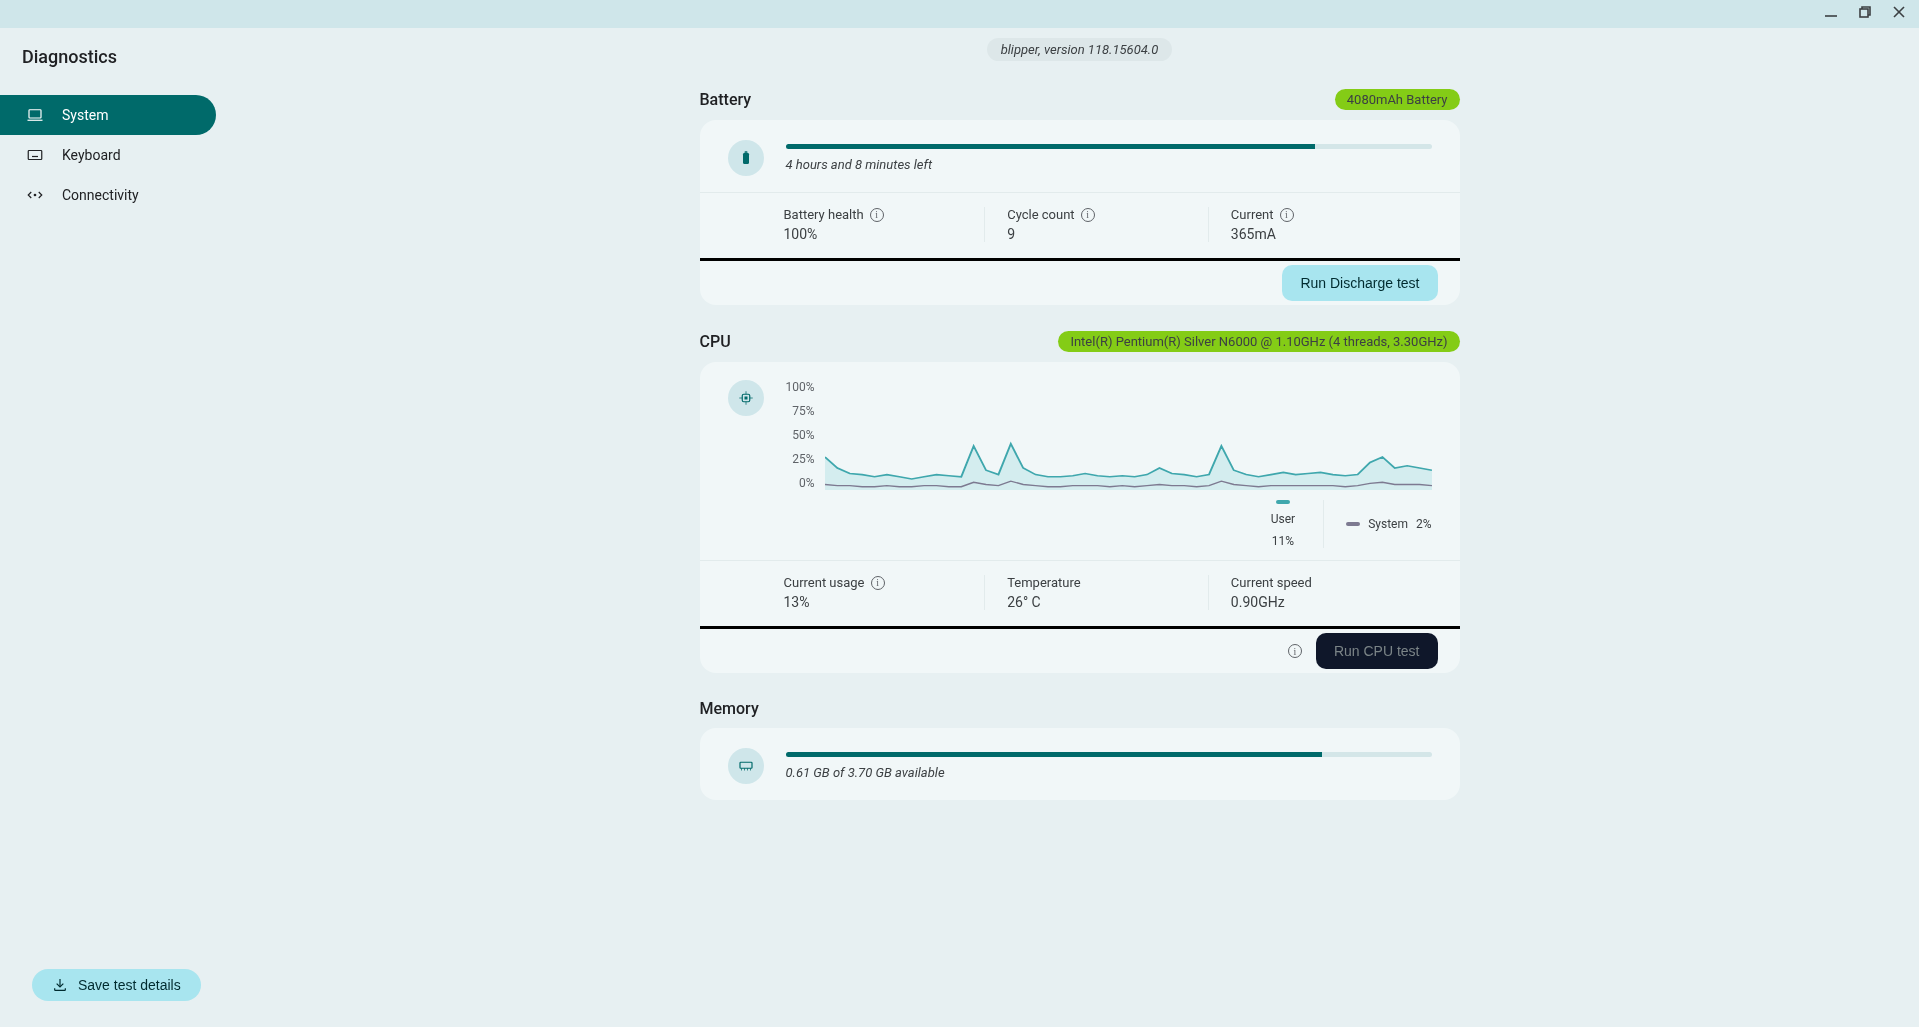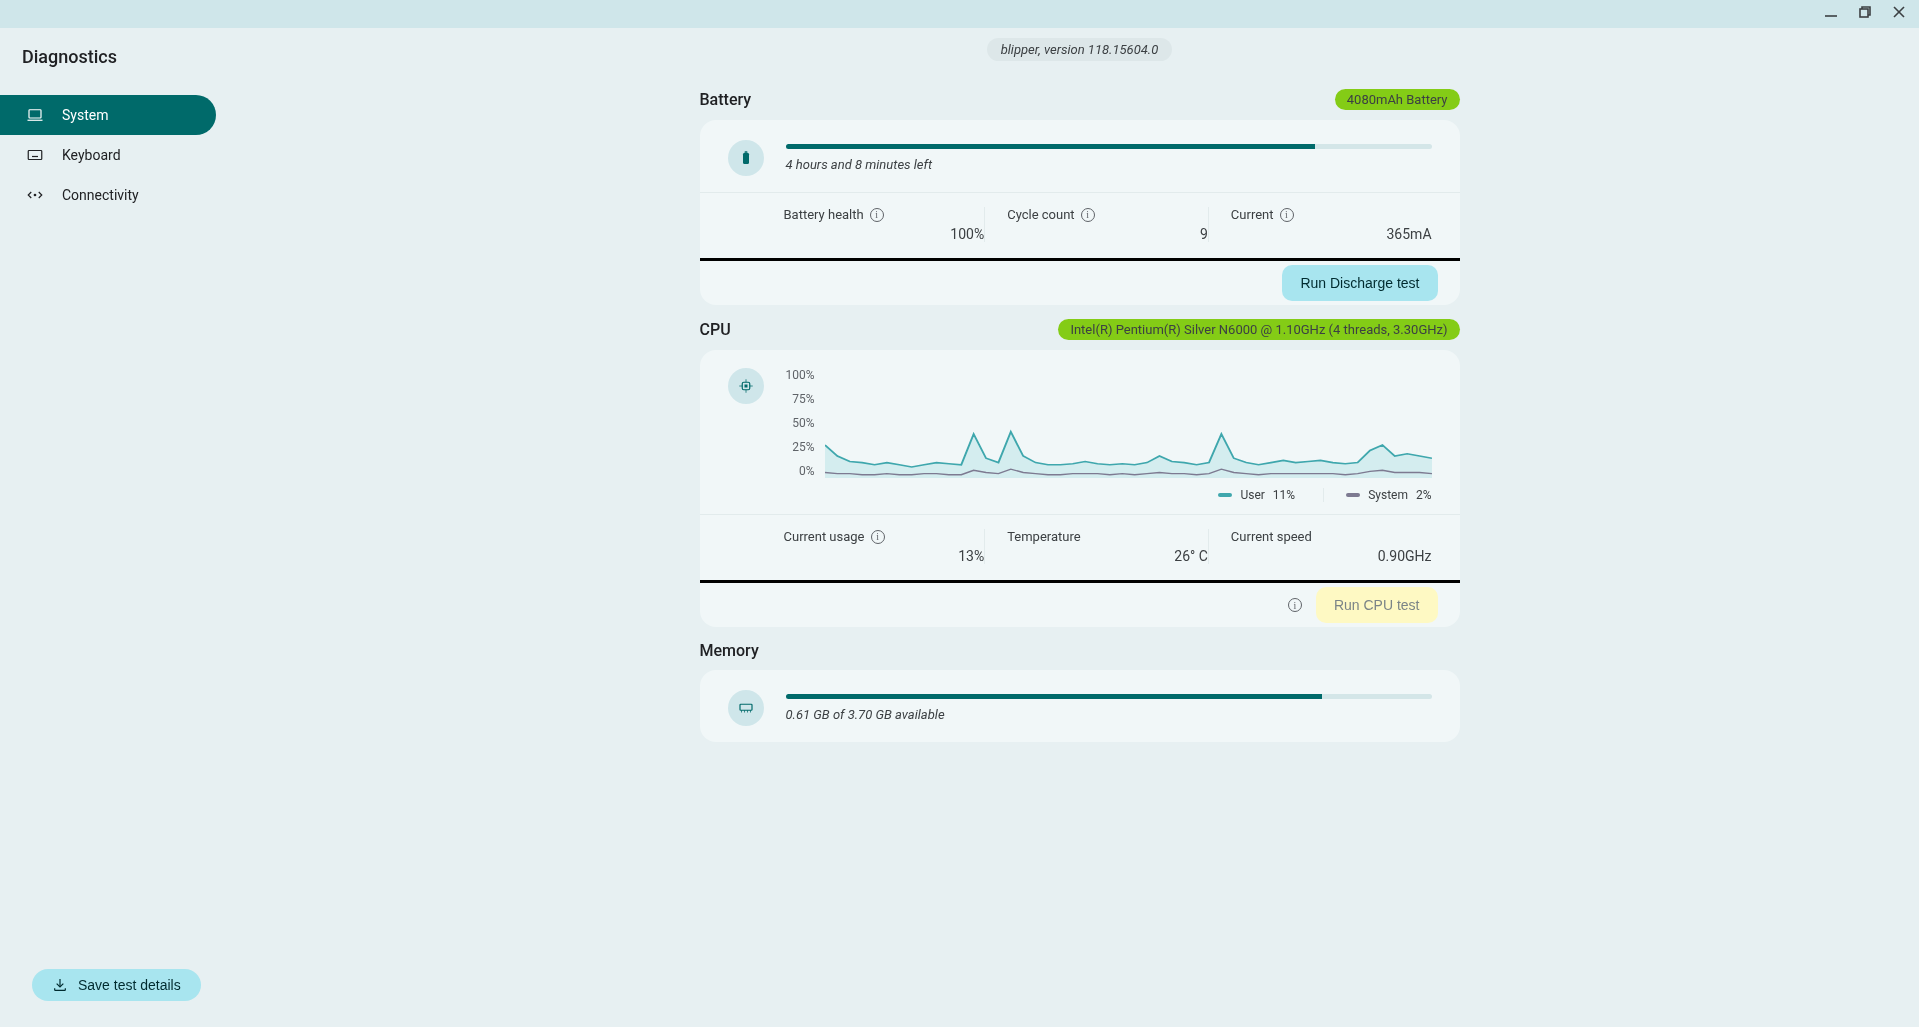"Battery" .section-head { margin: 14px 0 10px -> 26px 0 10px }
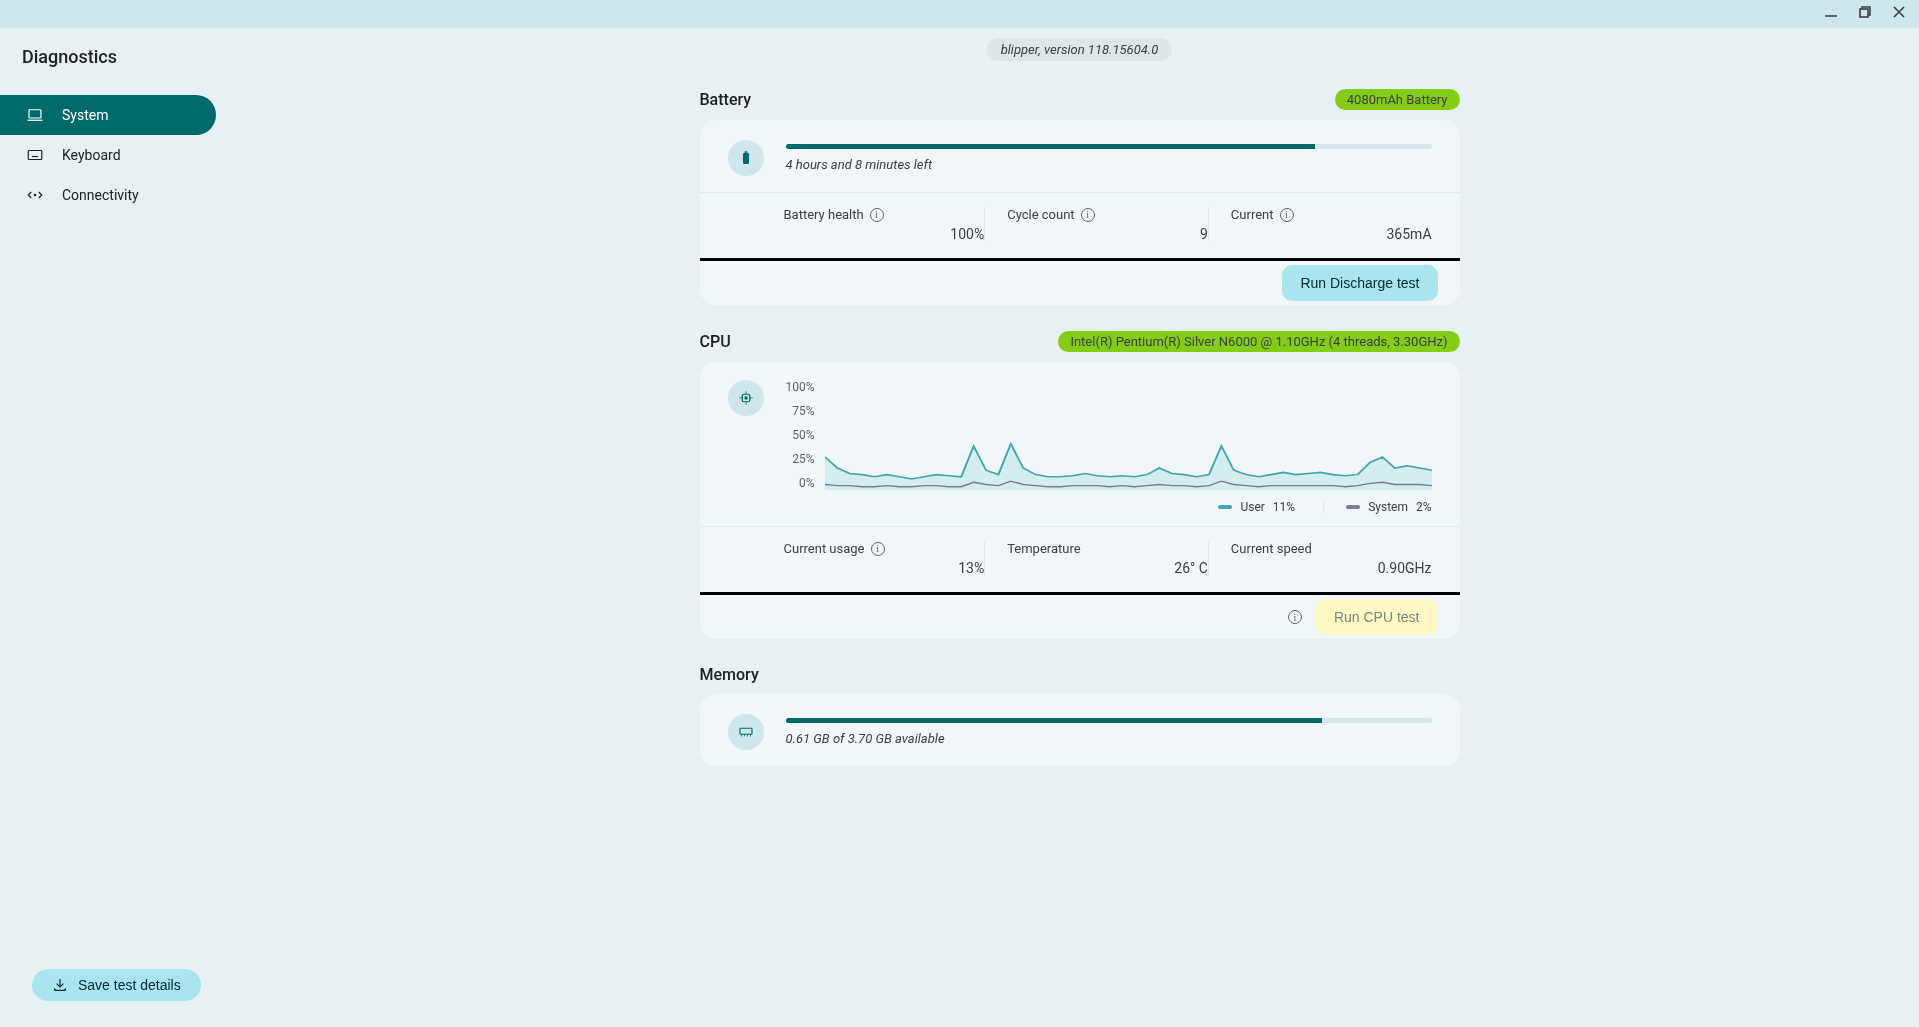"Battery health" .stat { text-align: right -> none }
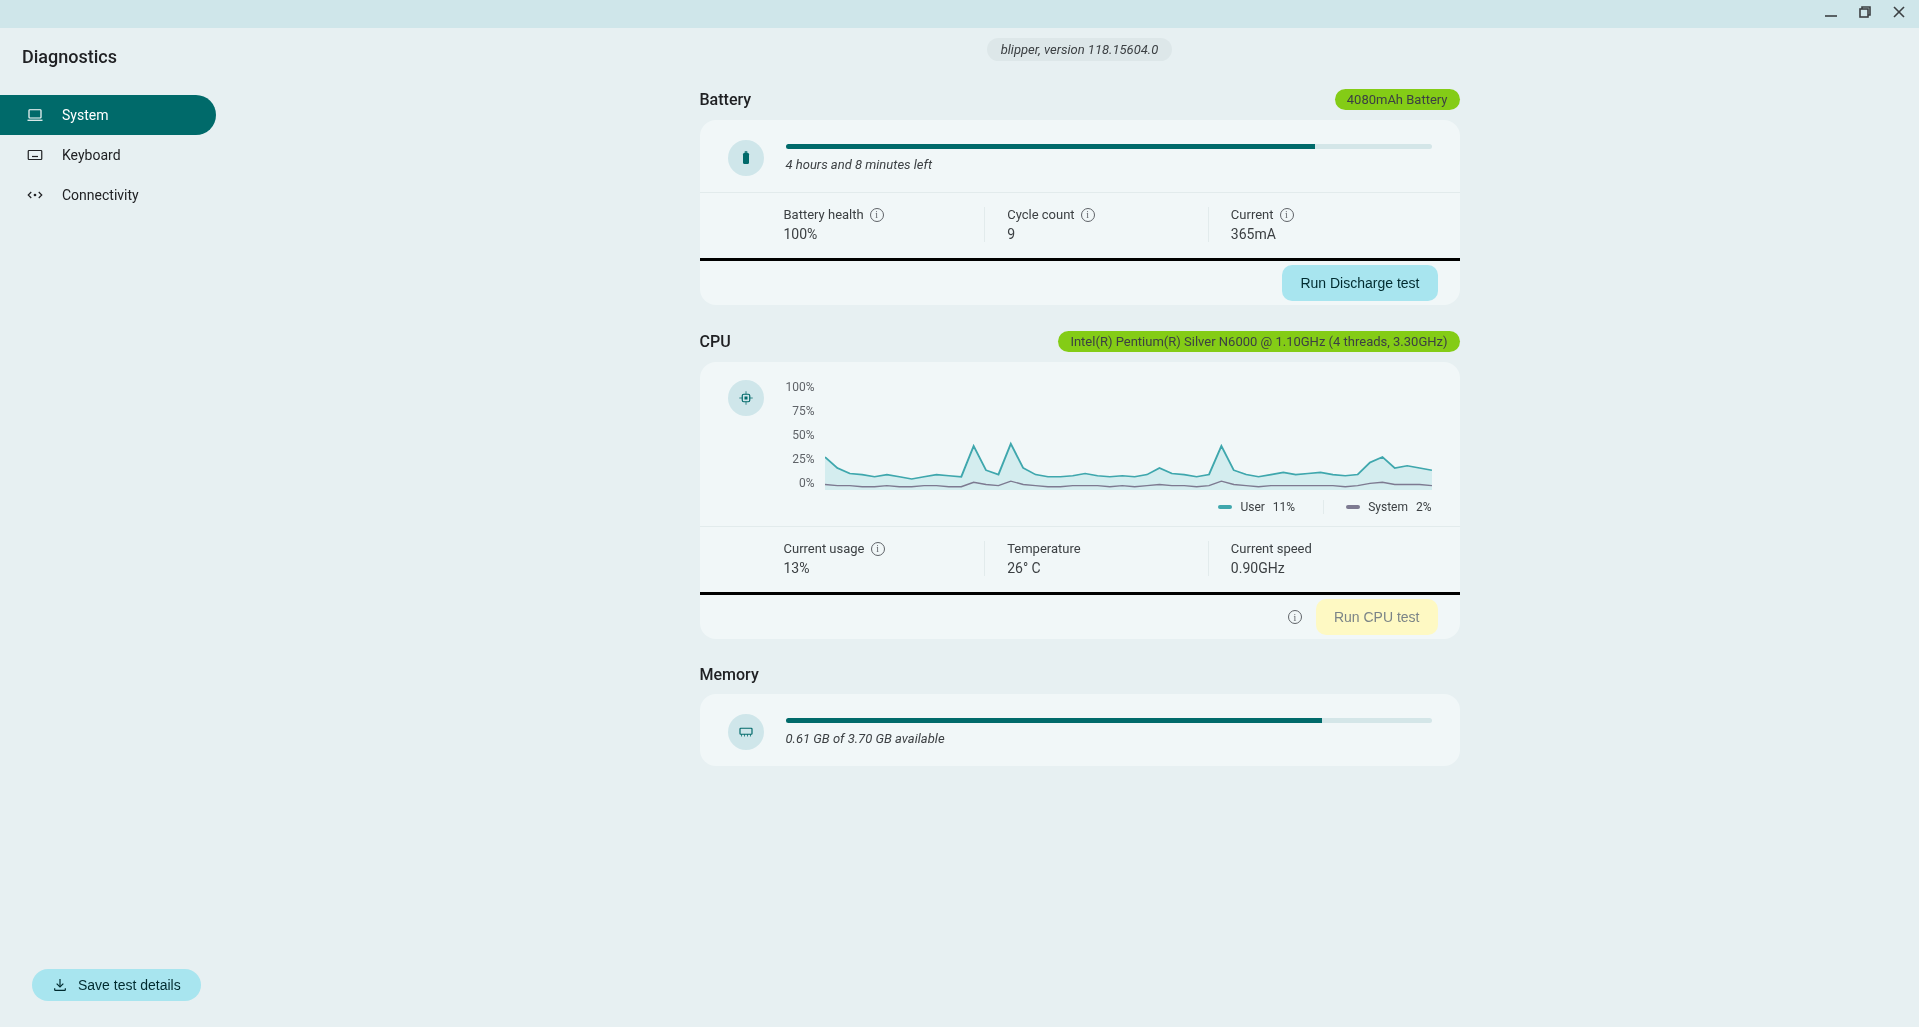"User" .legend-group:first-child { flex-direction: none -> column }
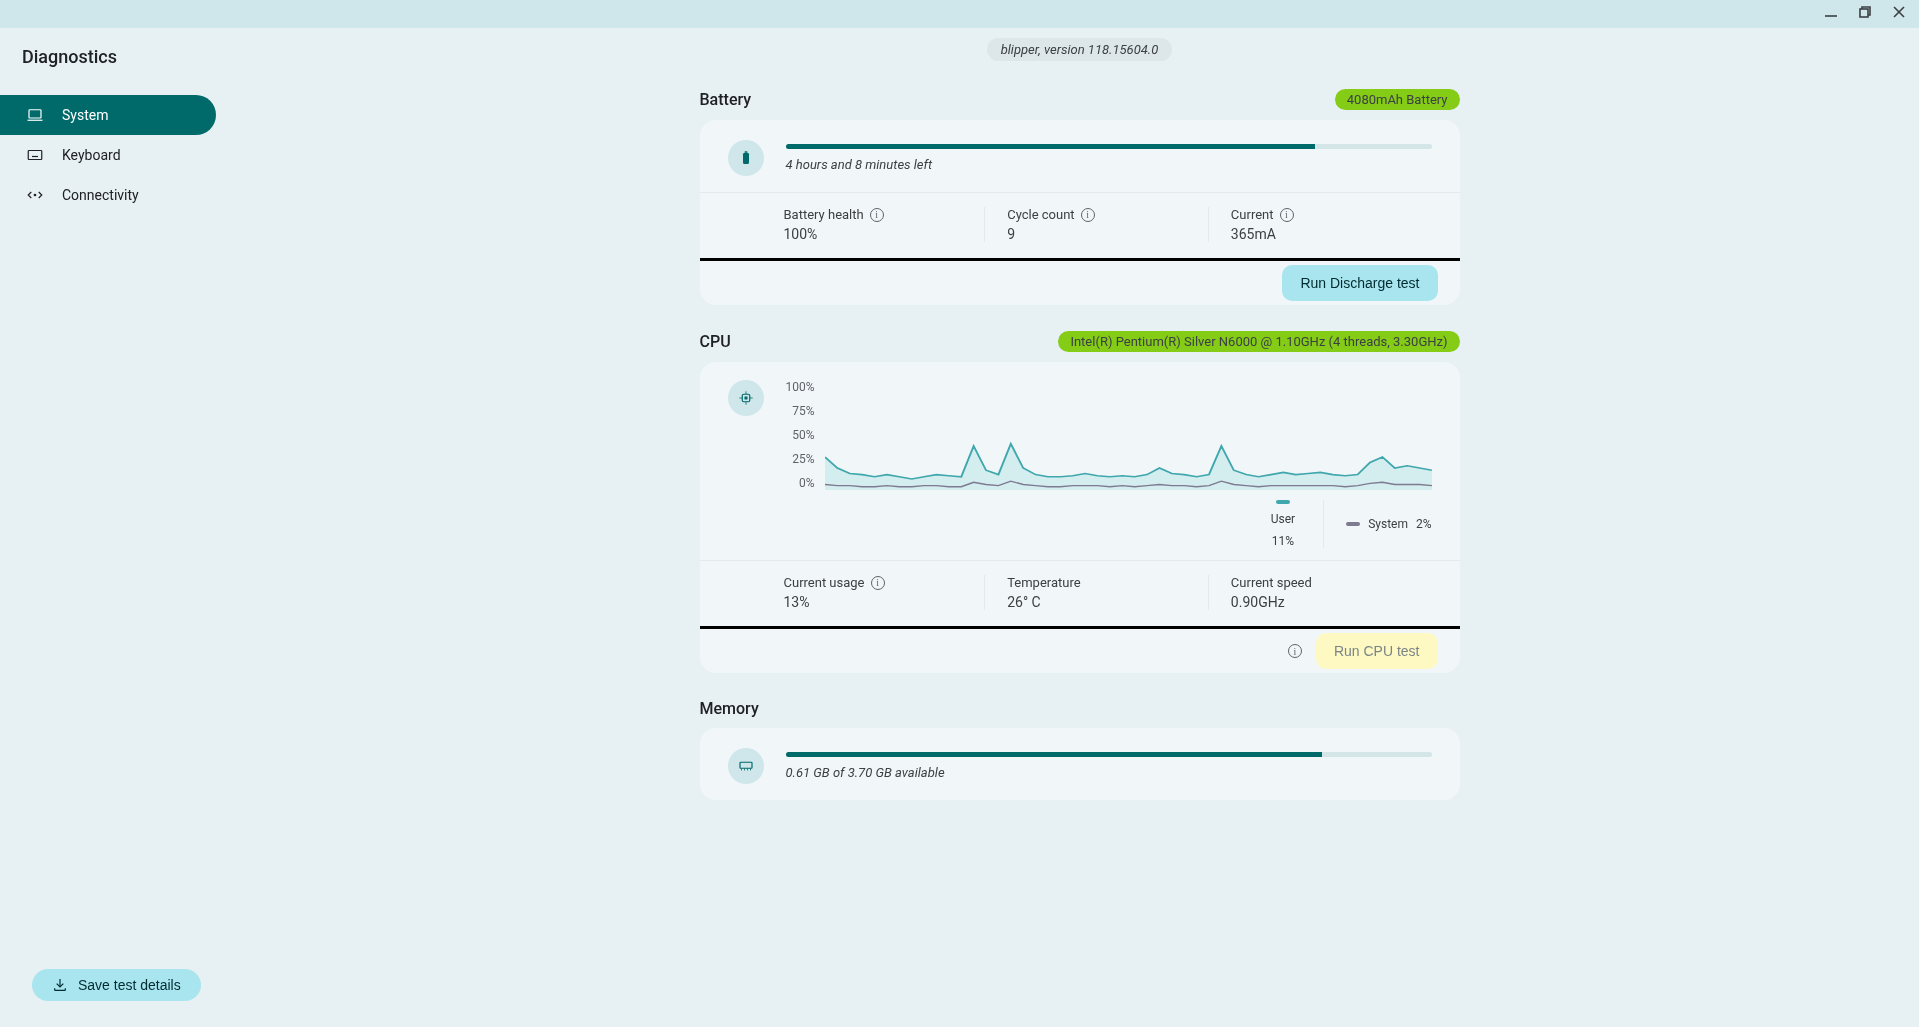"Run CPU test" .run-btn.disabled { background: #fef9c3 -> #0f172a }
